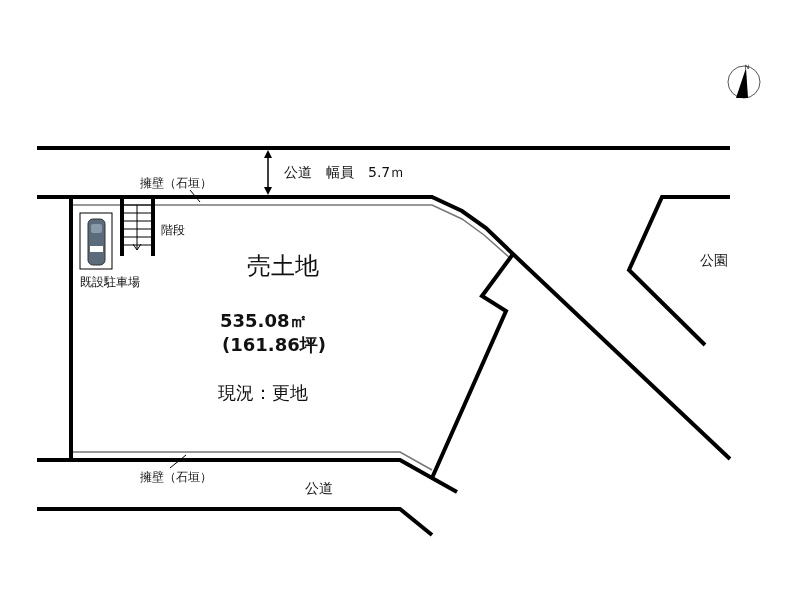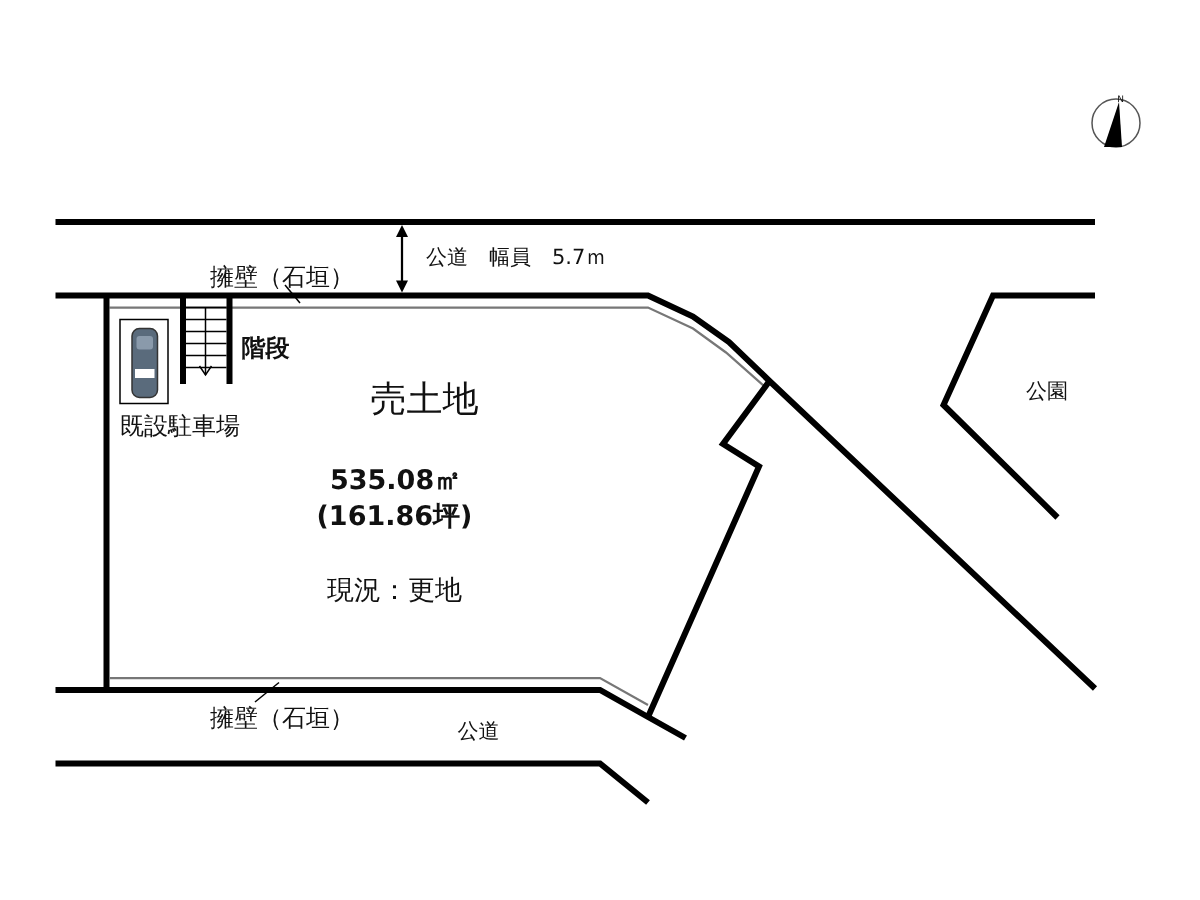"擁壁（石垣）" .small { font-size: 16px -> 12px }
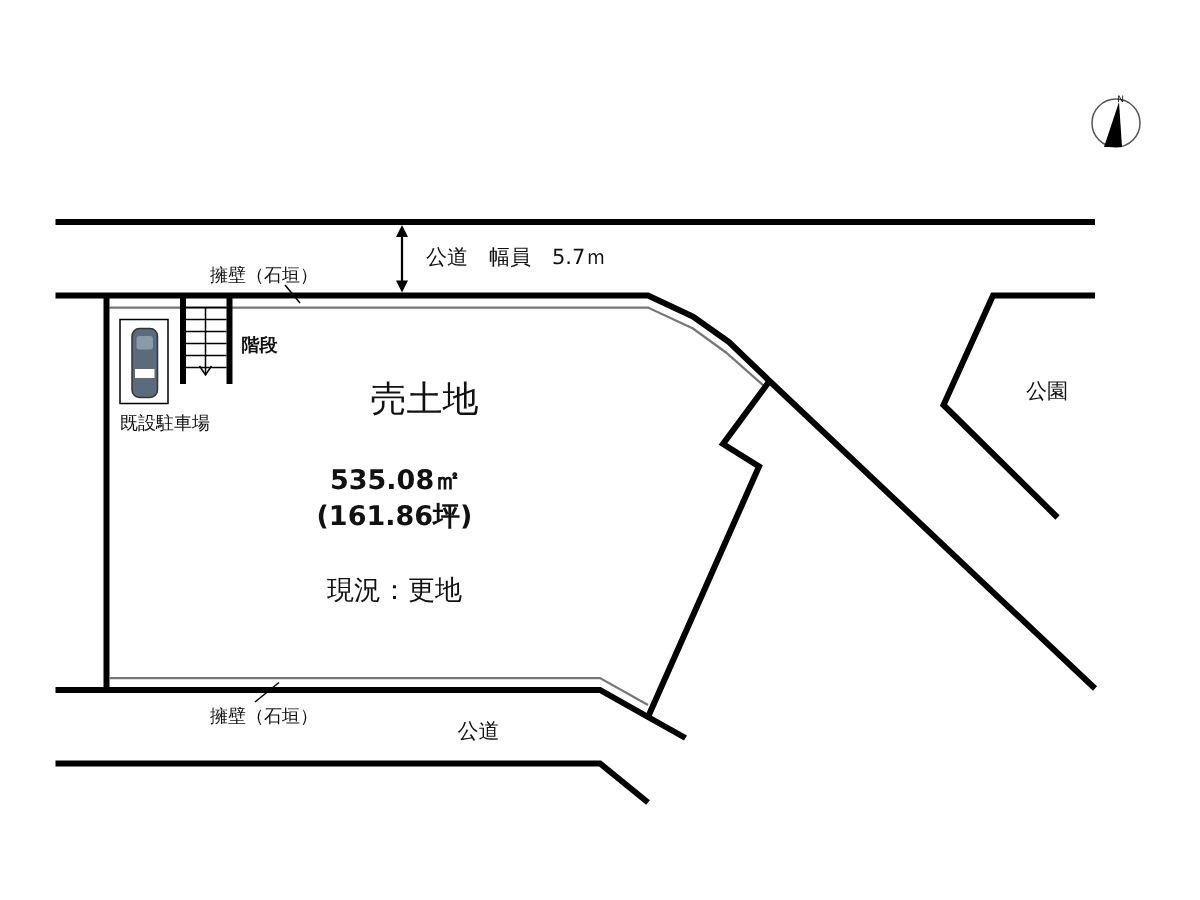"階段" div.lbl { font-weight: bold -> none }
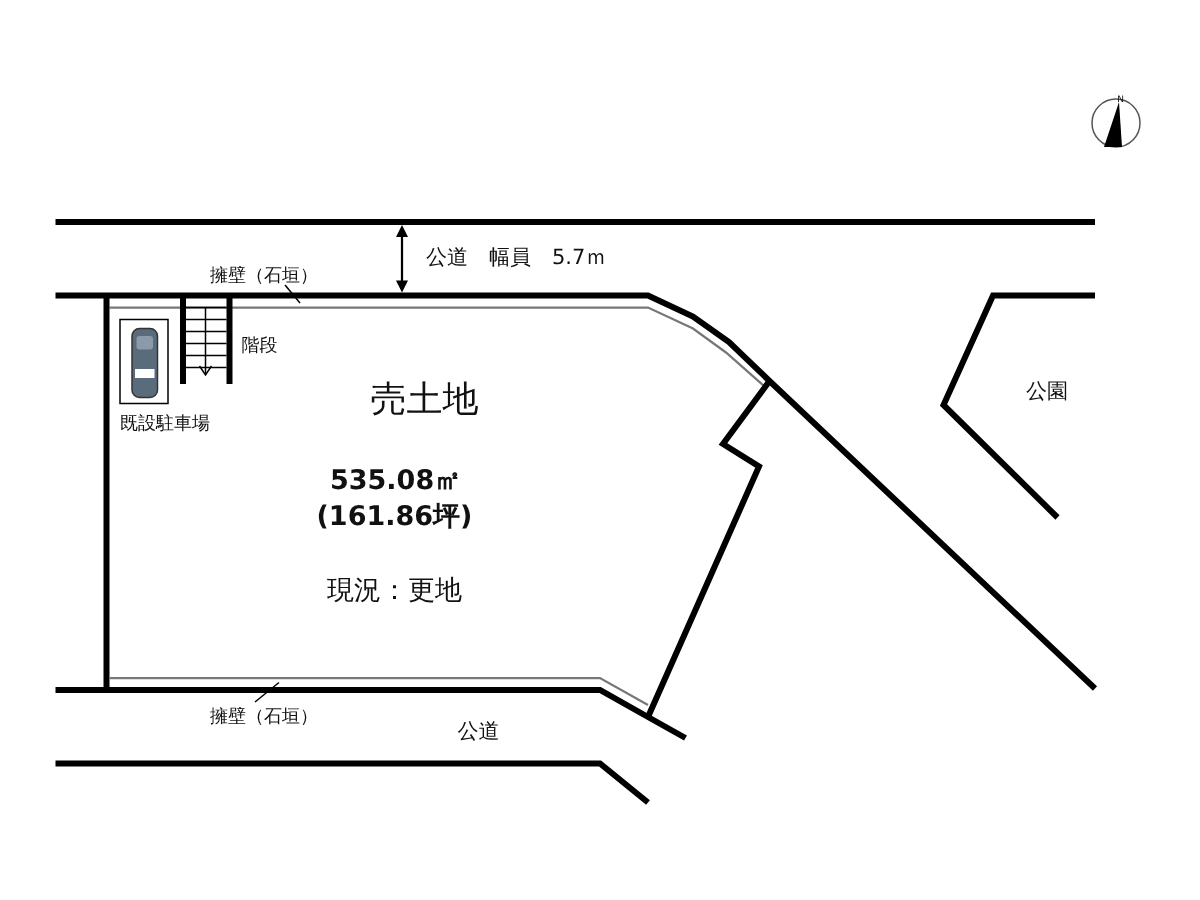"公園" div.lbl { font-family: none -> Liberation Mono, monospace; left: 684px -> 700px }
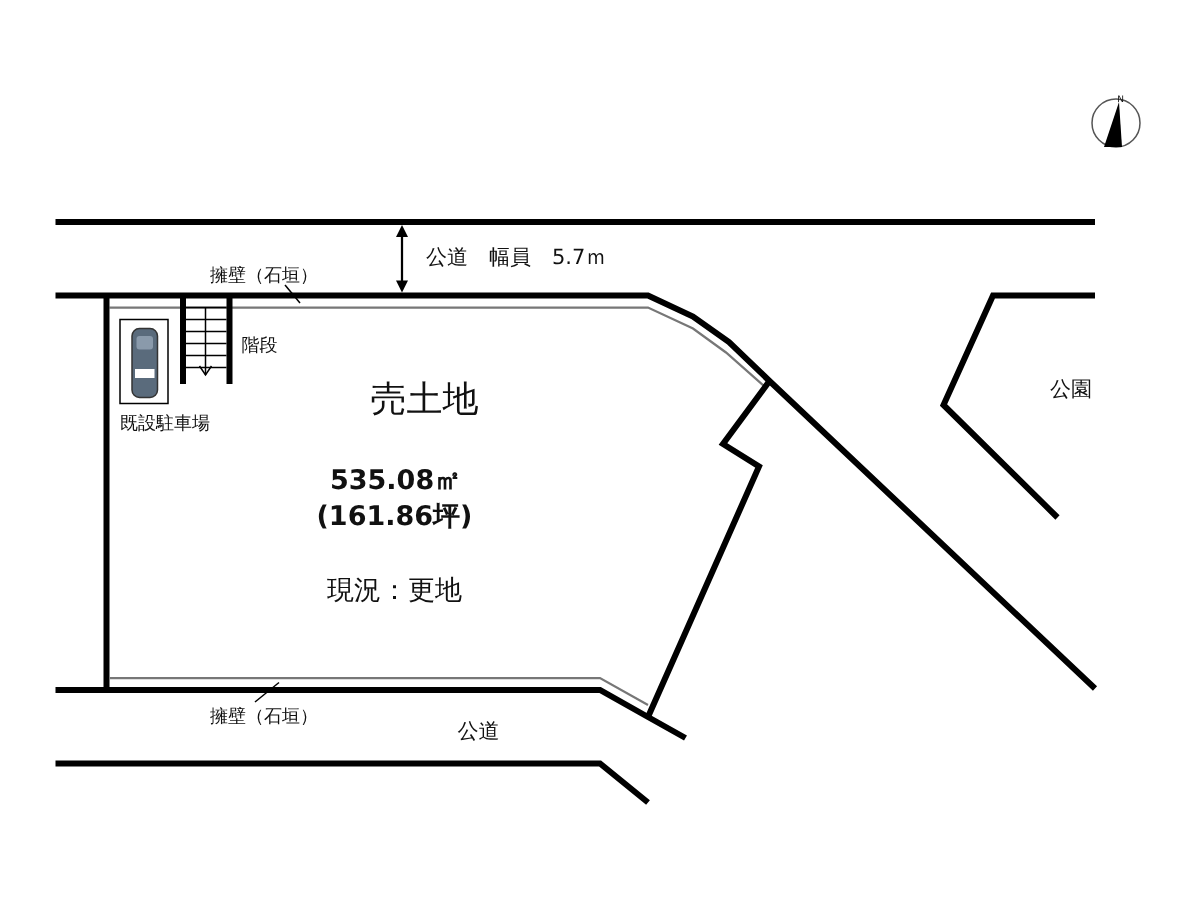"(161.86坪)" div.lbl { left: 211px -> 222px }
